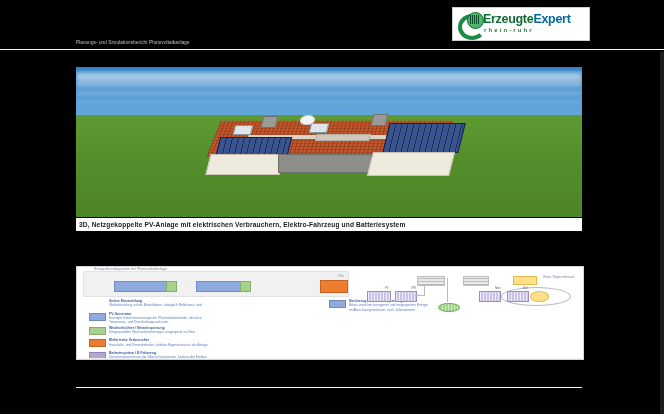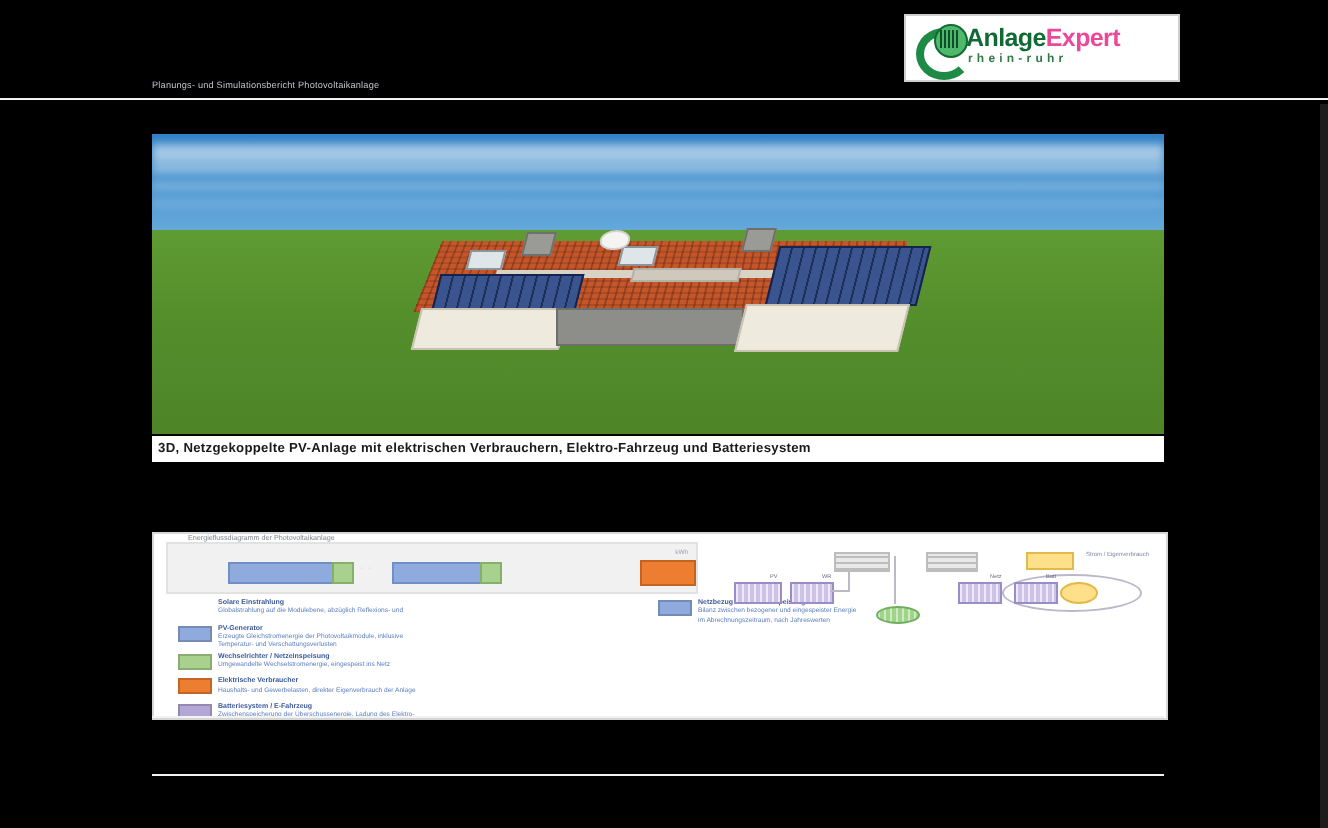"Anlage" span.a { text: Anlage -> Erzeugte }
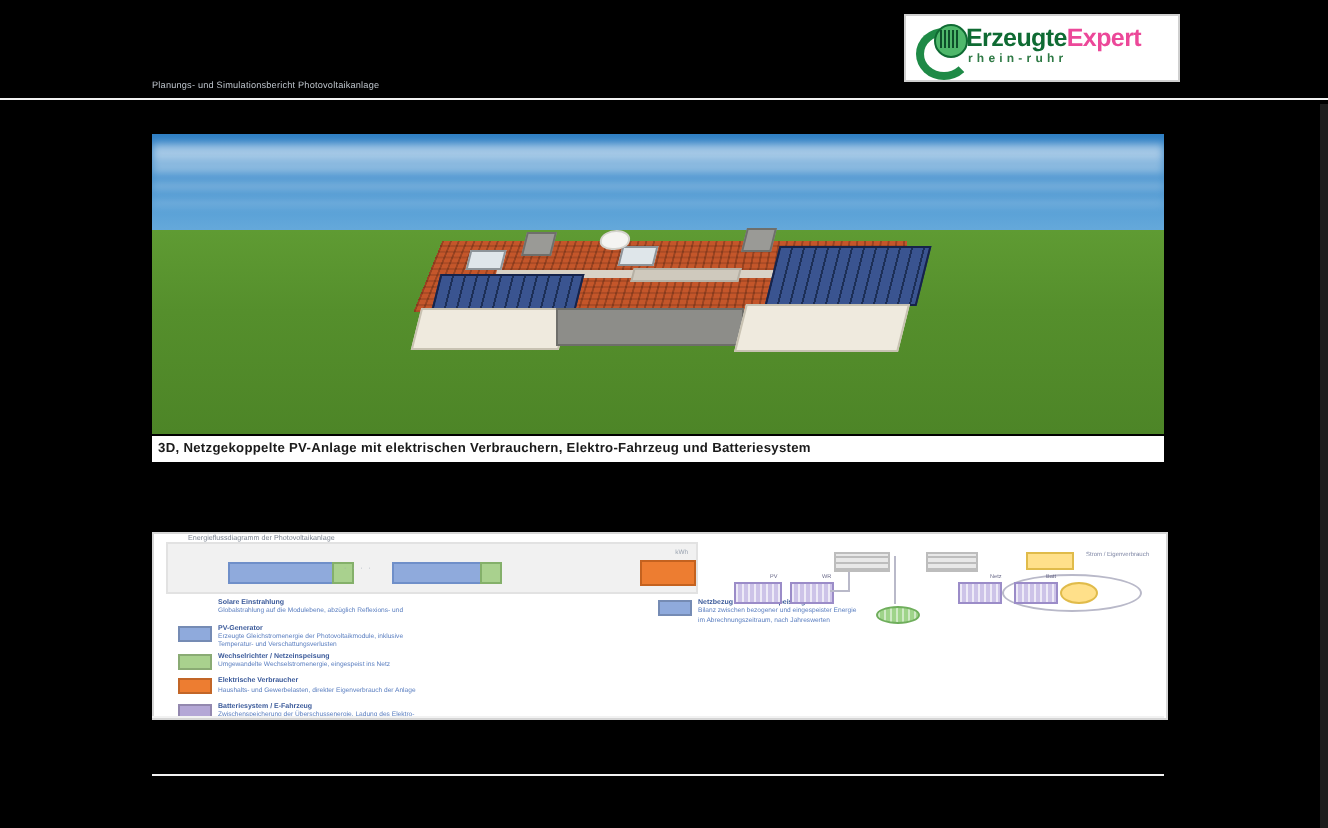"Expert" .logo-t1 .b { color: #ec4899 -> #0369a1 }
